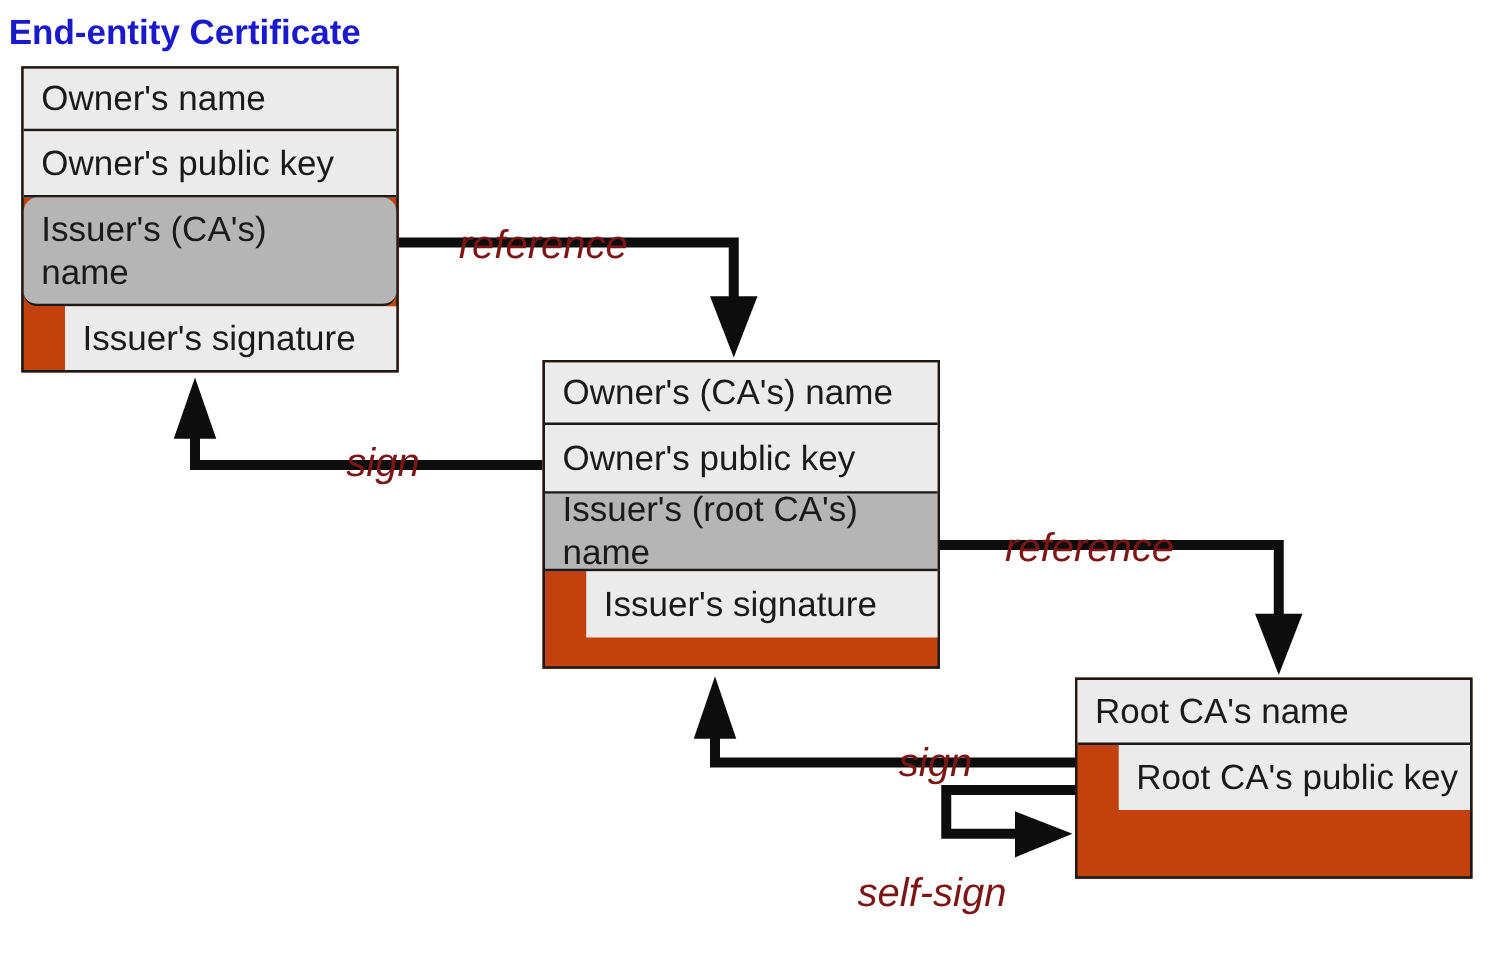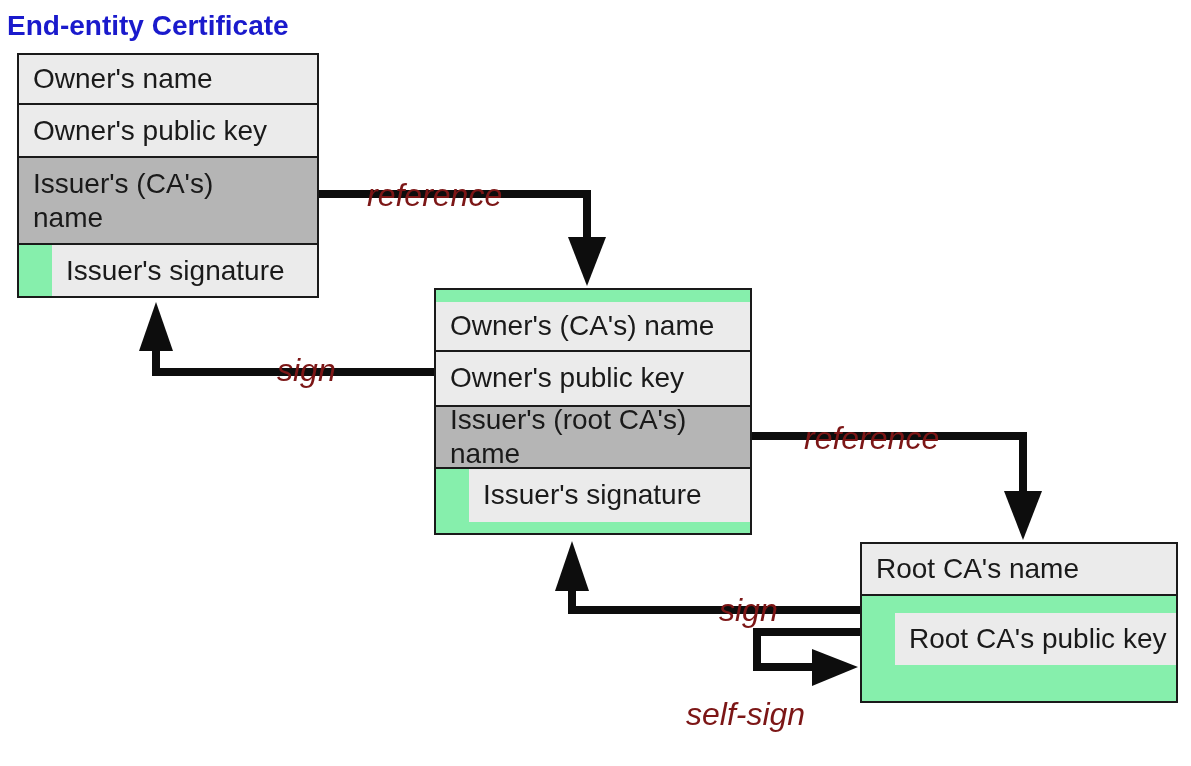"Owner's name" .cert-table { background: #86efac -> #c2410c }
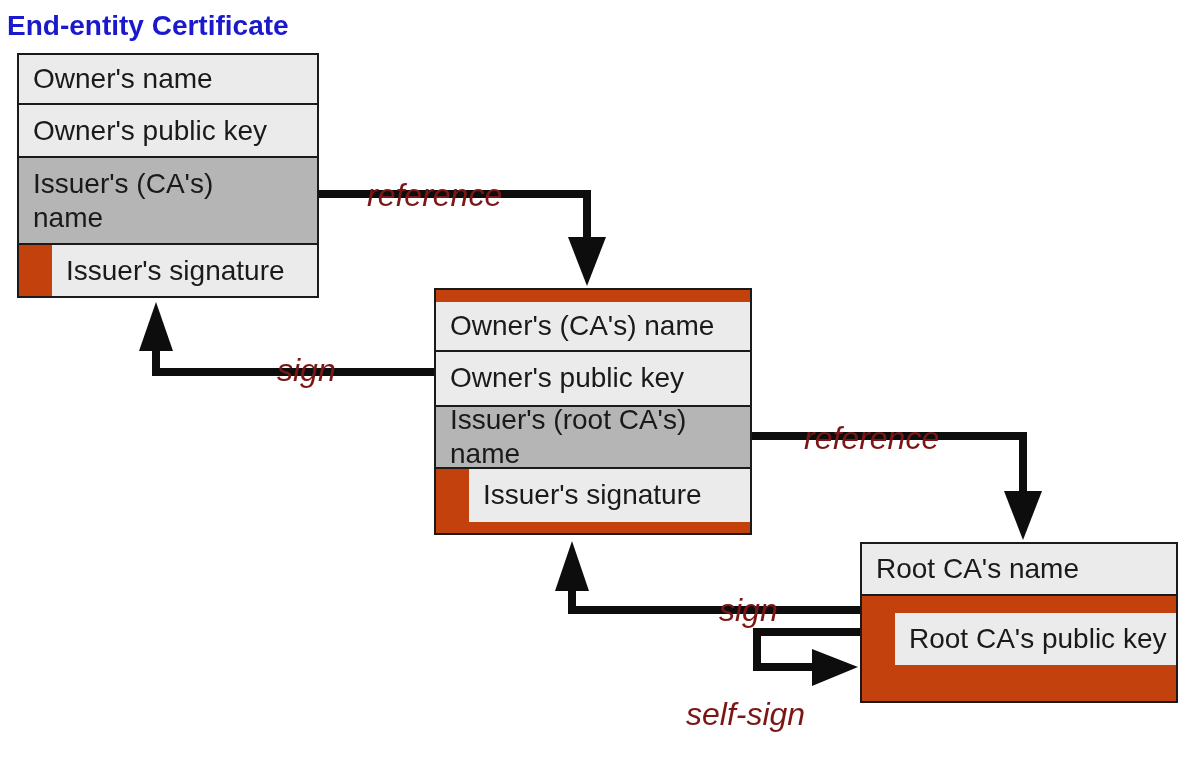"Issuer's (CA's)" div.cert-row { border-radius: none -> 11px }
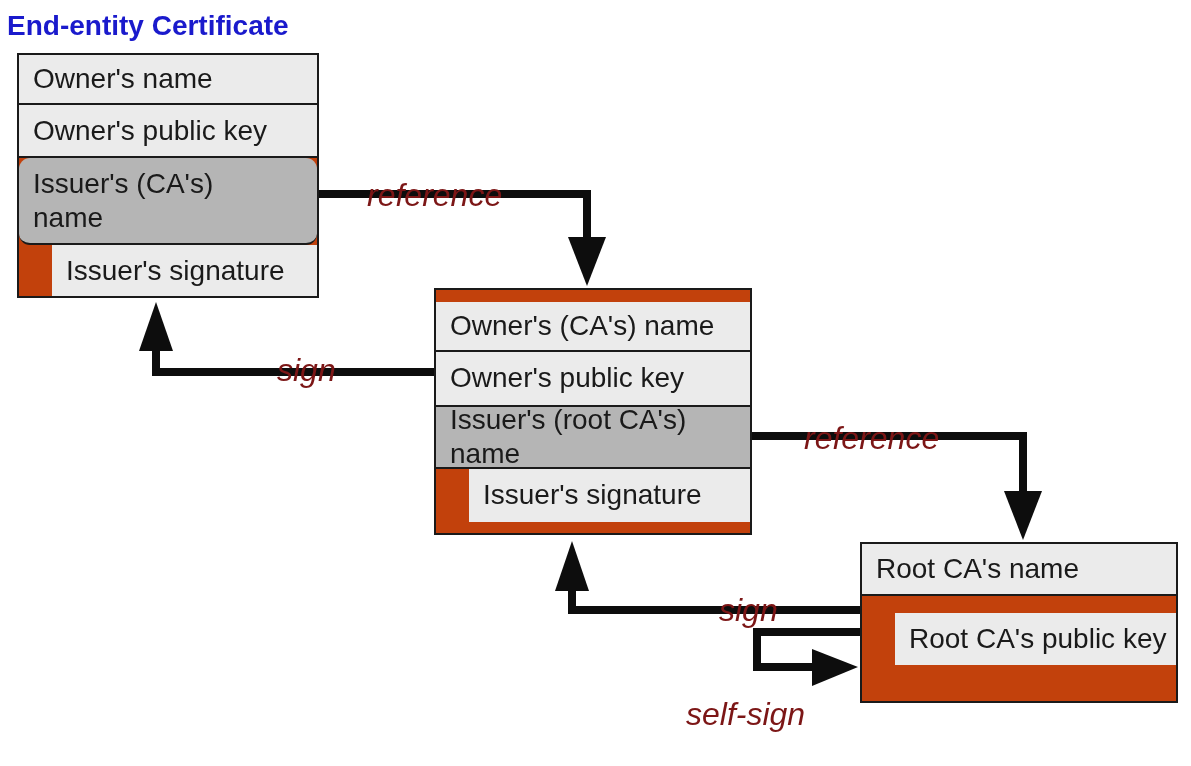"Owner's (CA's) name" div.cert-table { justify-content: center -> none }
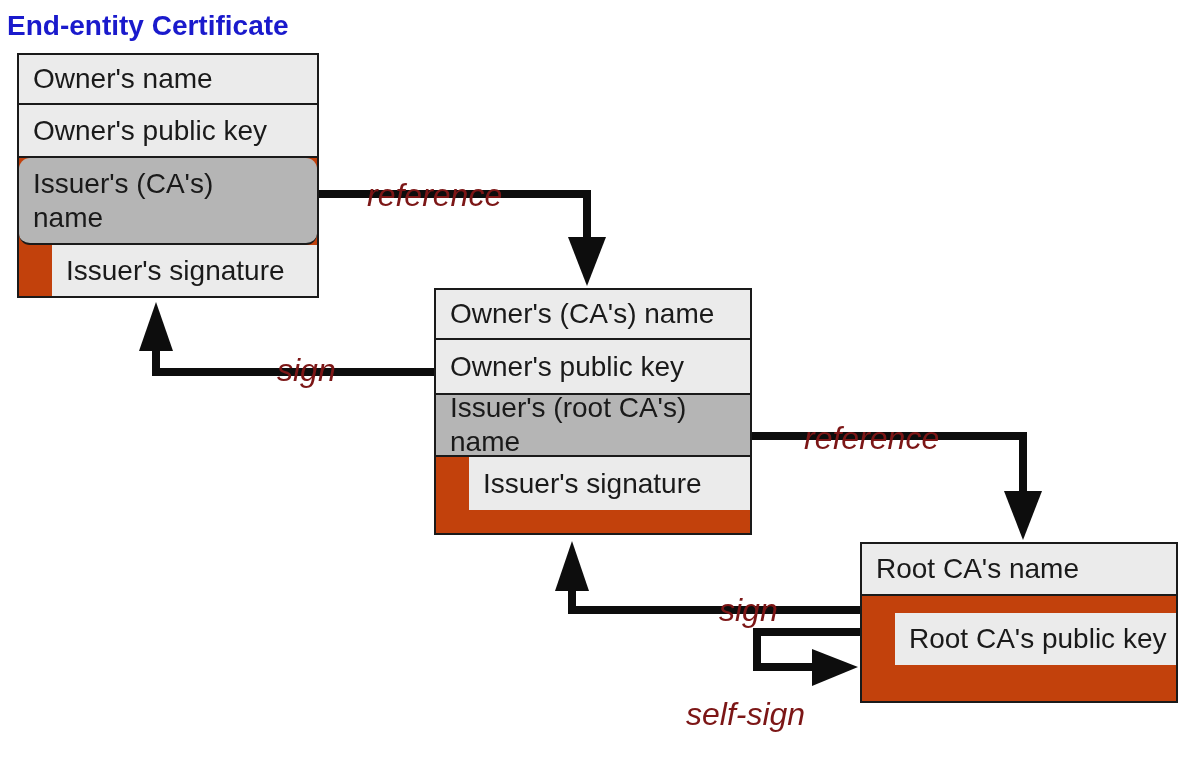"Root CA's name" div.cert-table { gap: 17px -> none }
